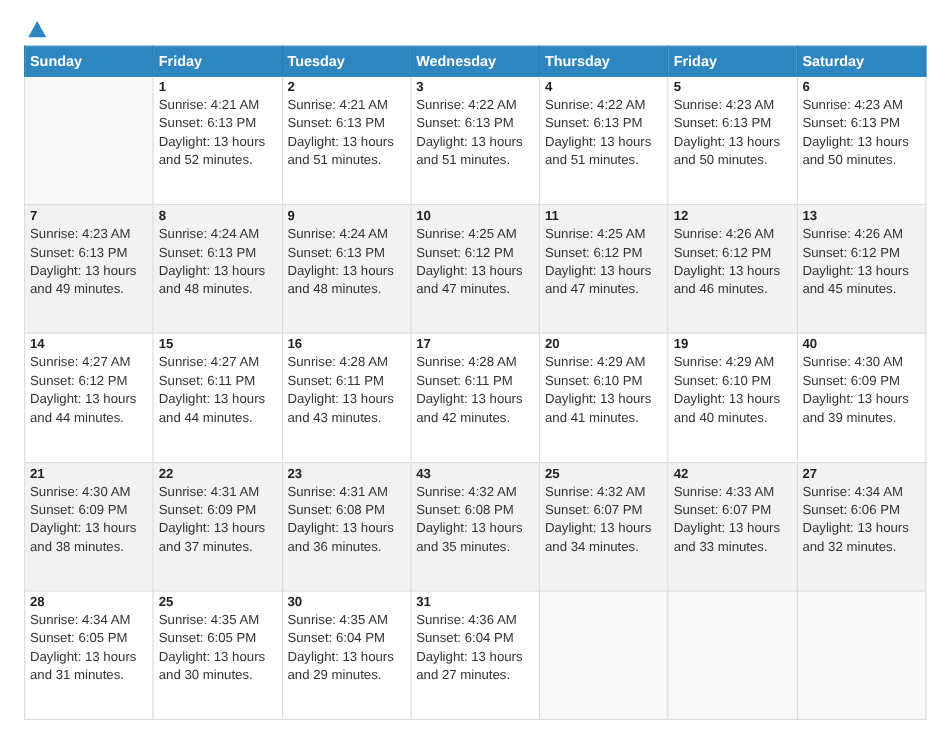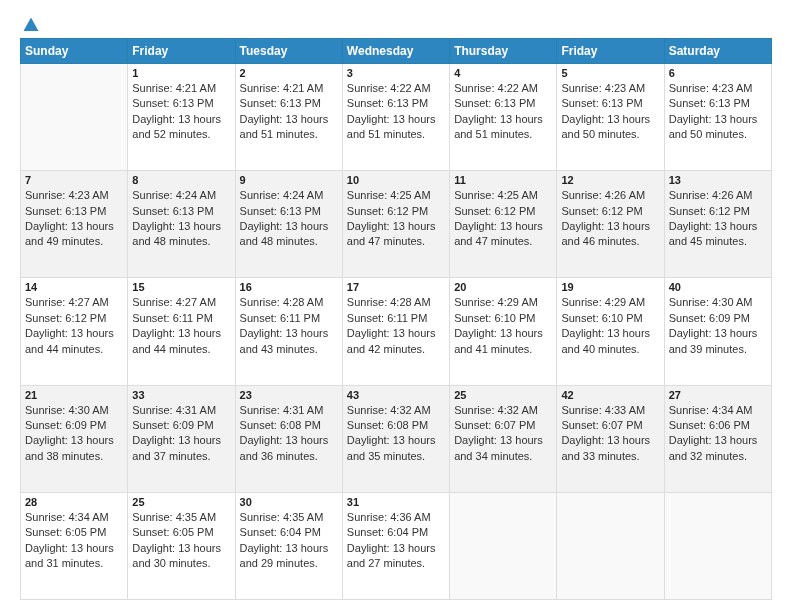"33" span.day-number { text: 33 -> 22 }
